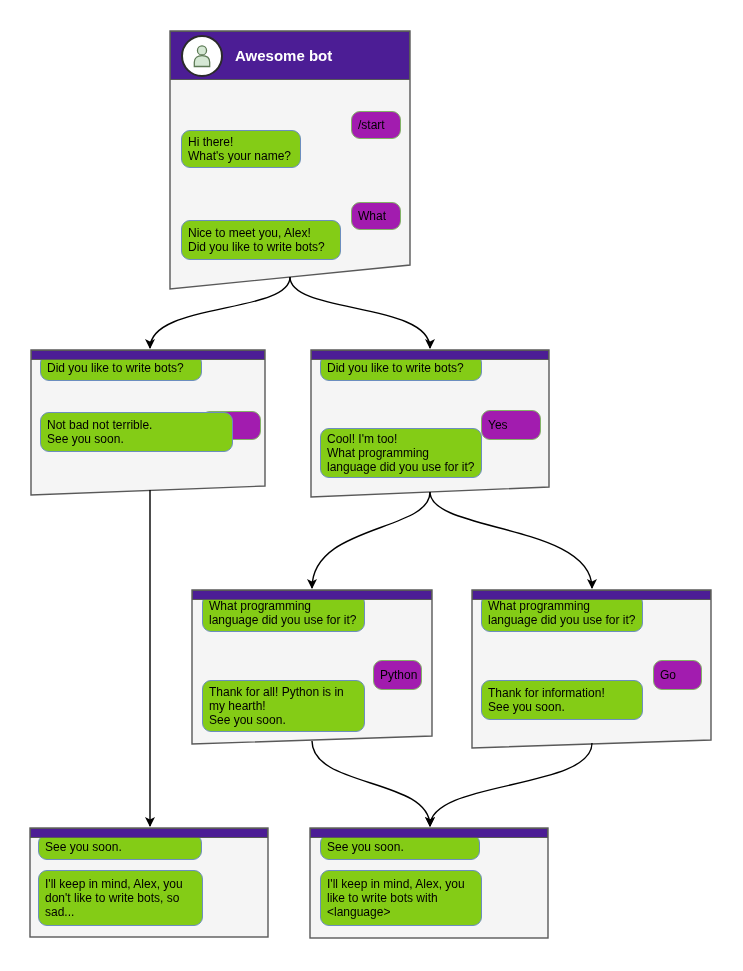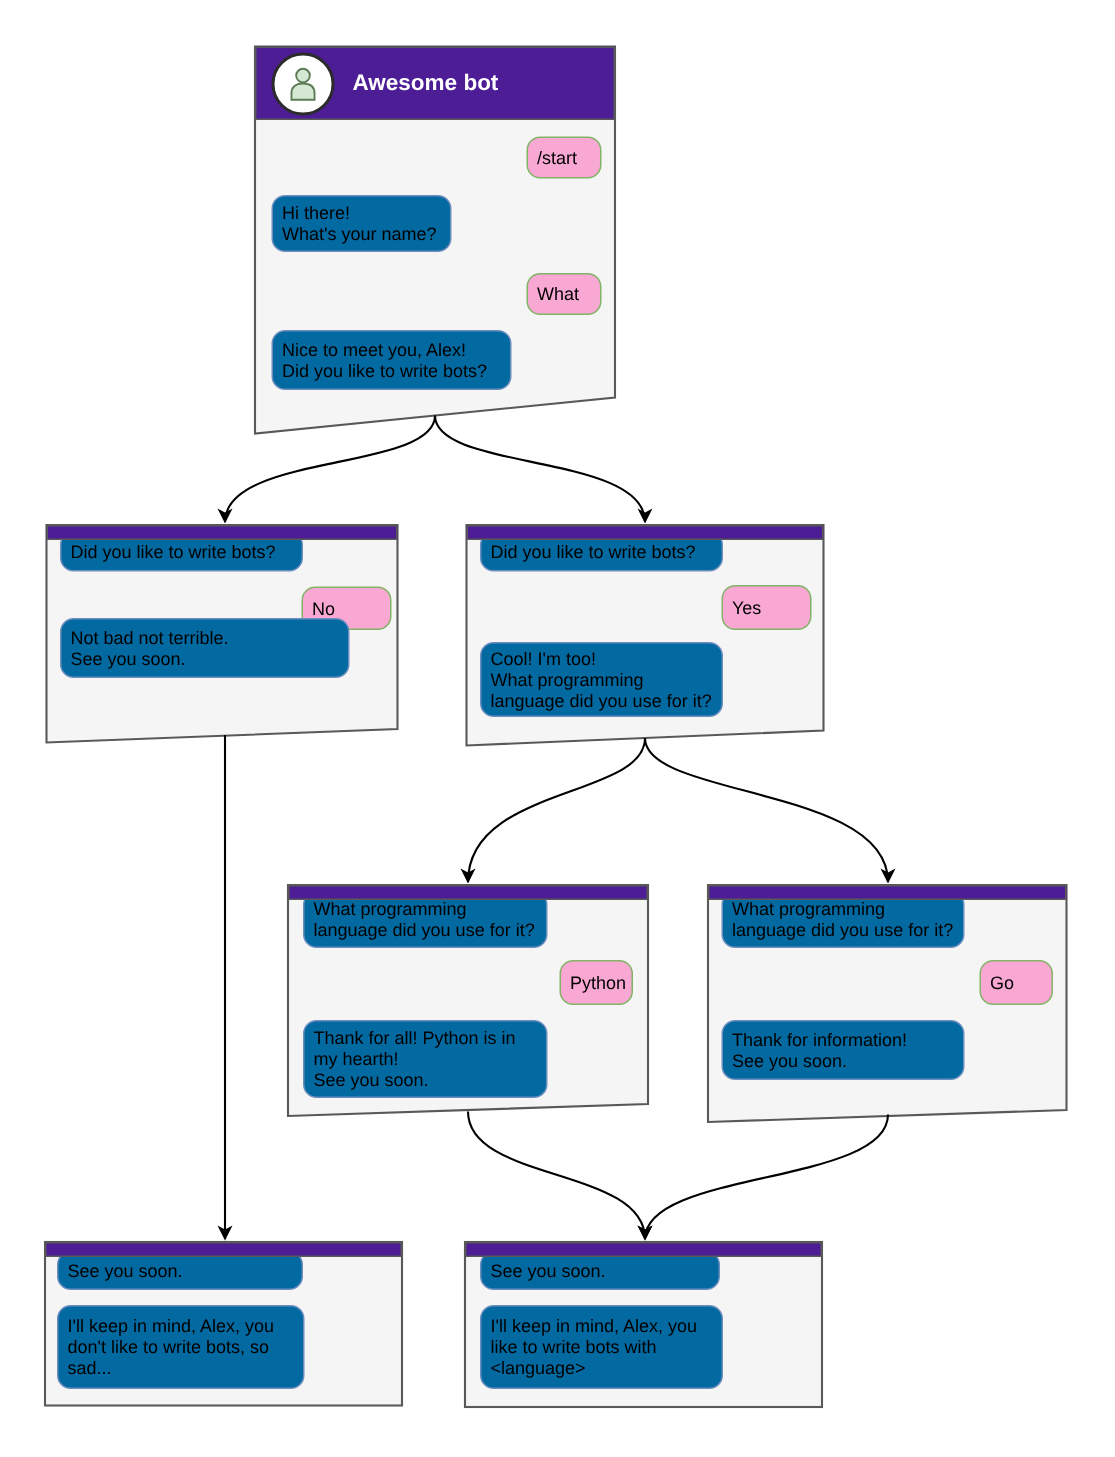"/start" .user { background: #f9a8d4 -> #a21caf; margin-top: none -> 20px }
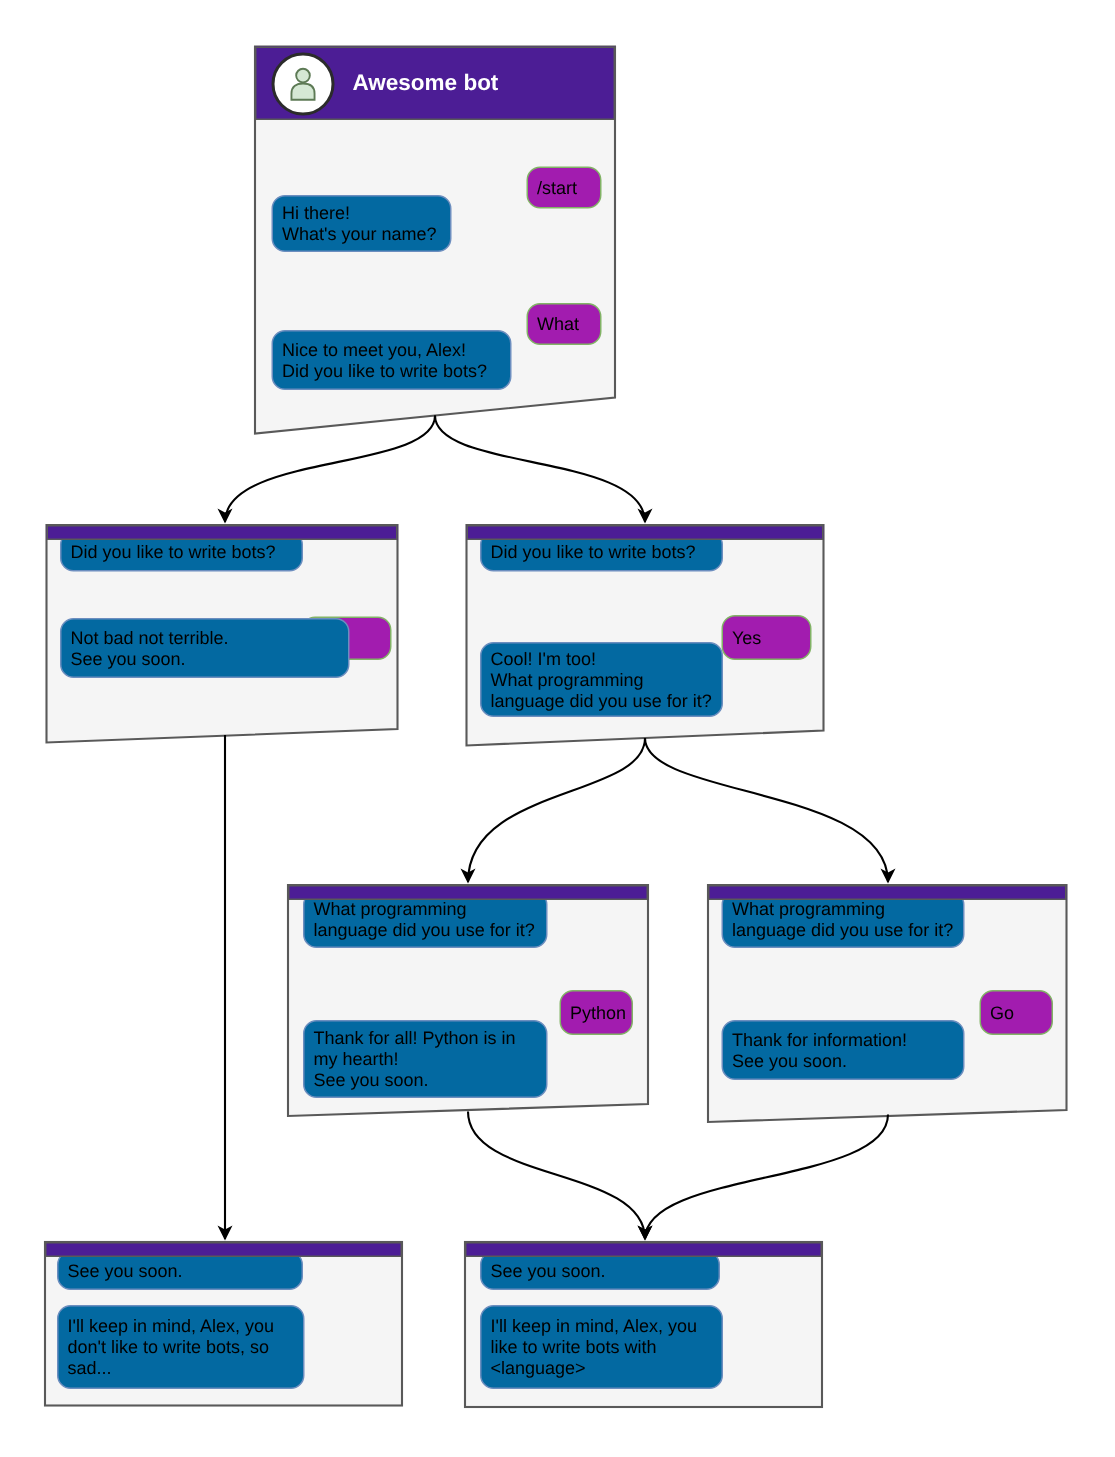"Hi there!" .bot { background: #0369a1 -> #84cc16 }
